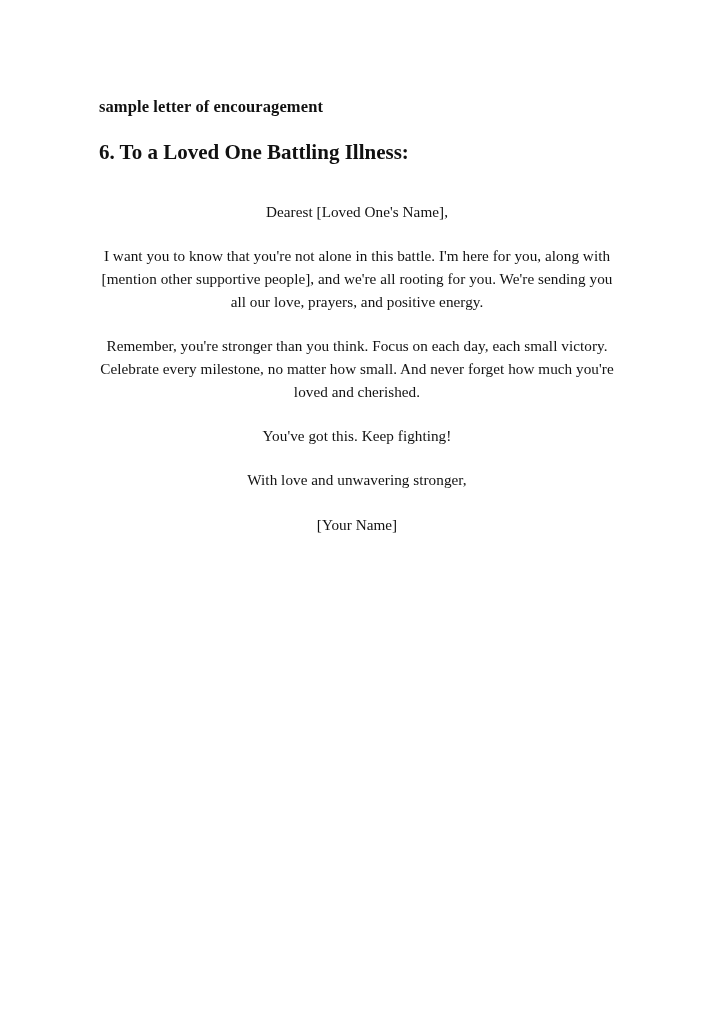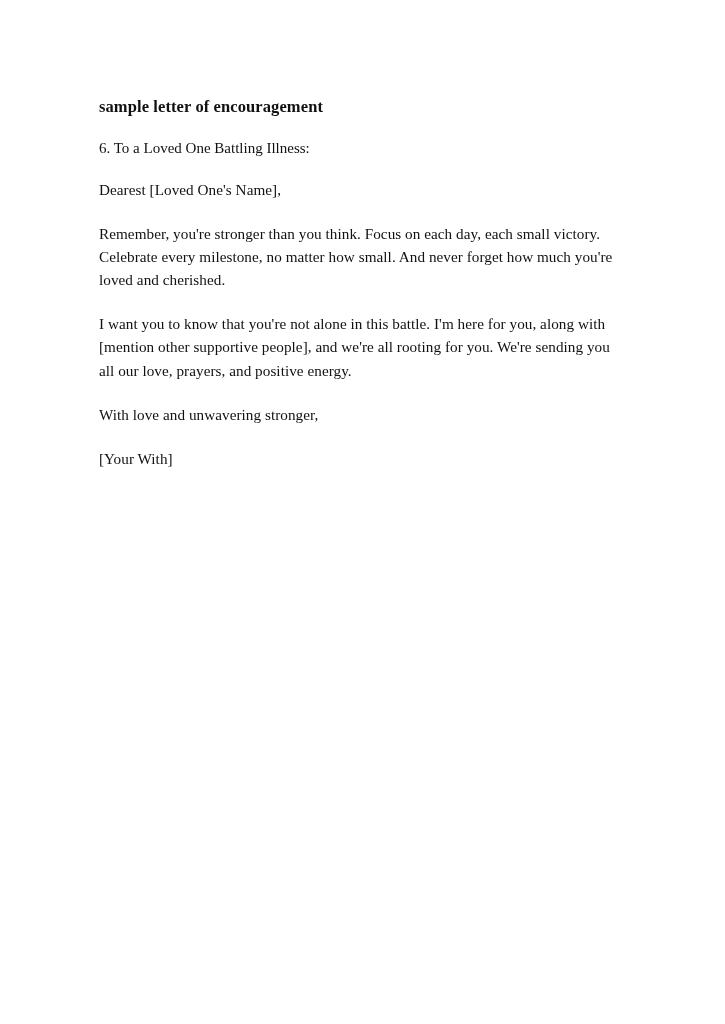"6. To a Loved One" .section-heading { font-size: 15px -> 21px; font-weight: normal -> bold; margin: 0 0 19px 0 -> 0 0 33px 0 }
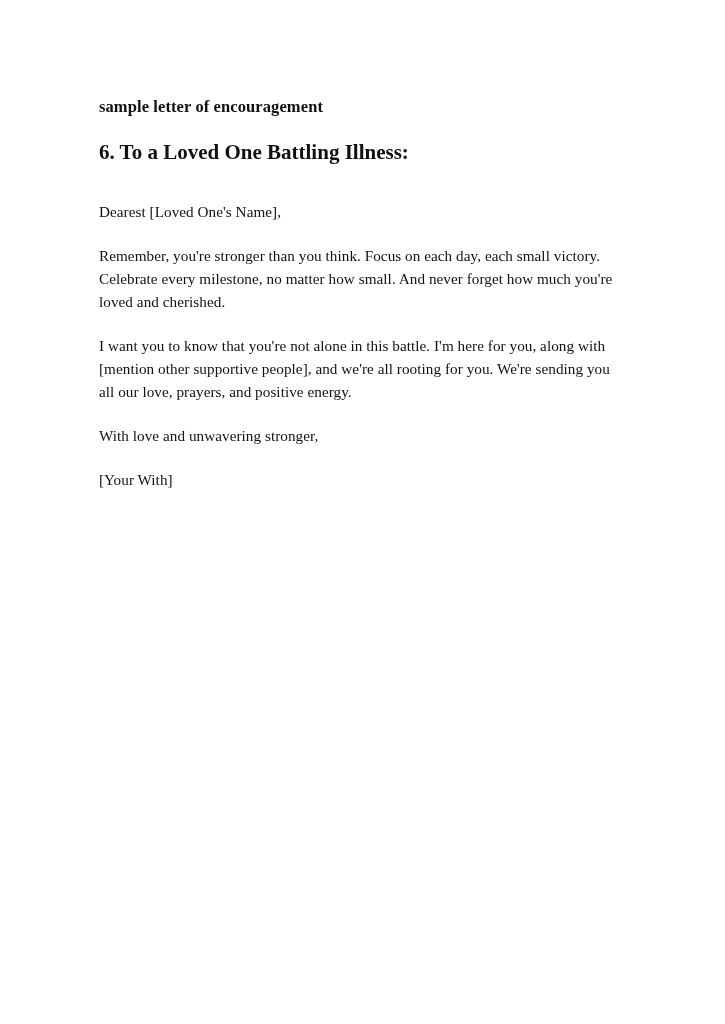"Dearest [Loved One's Name]," .para { text-align: left -> center }
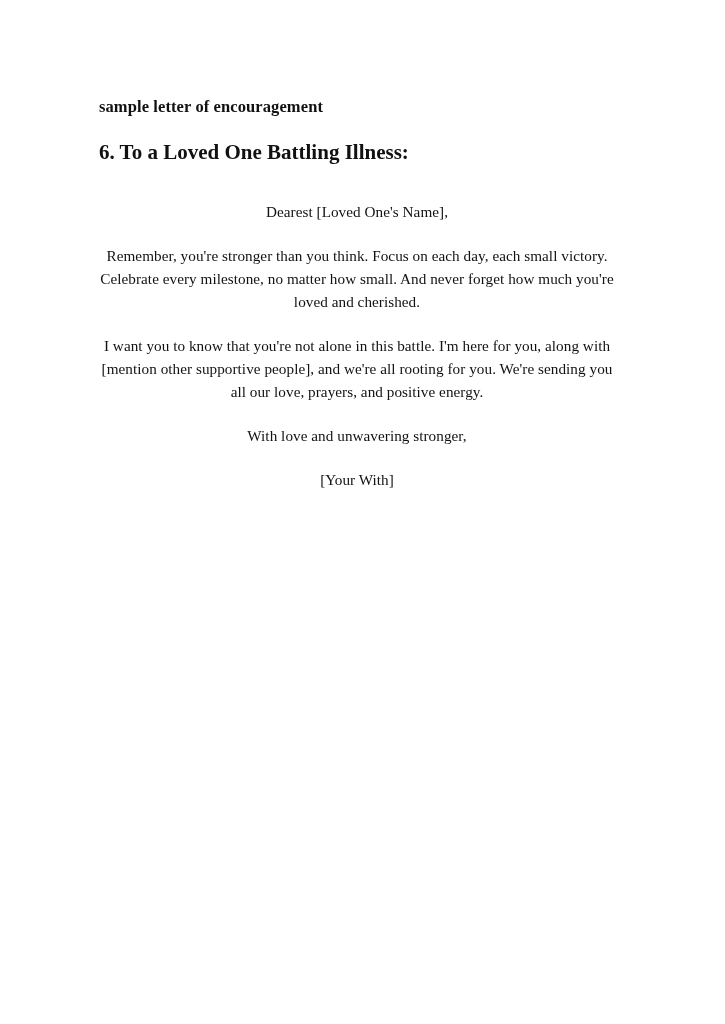"Remember, you're stronger than you" p.para { order: before "I want you to know" -> after "I want you to know" }
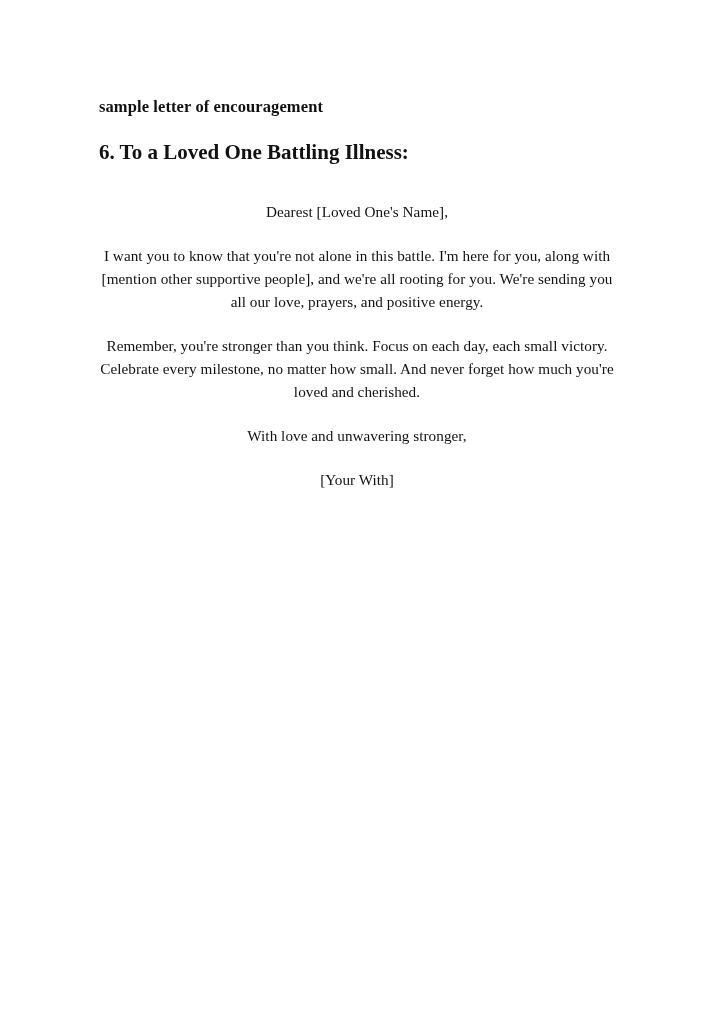"You've got this. Keep fighting!" p.para { html: none -> <p>You've got this. Keep fighting!</p> }
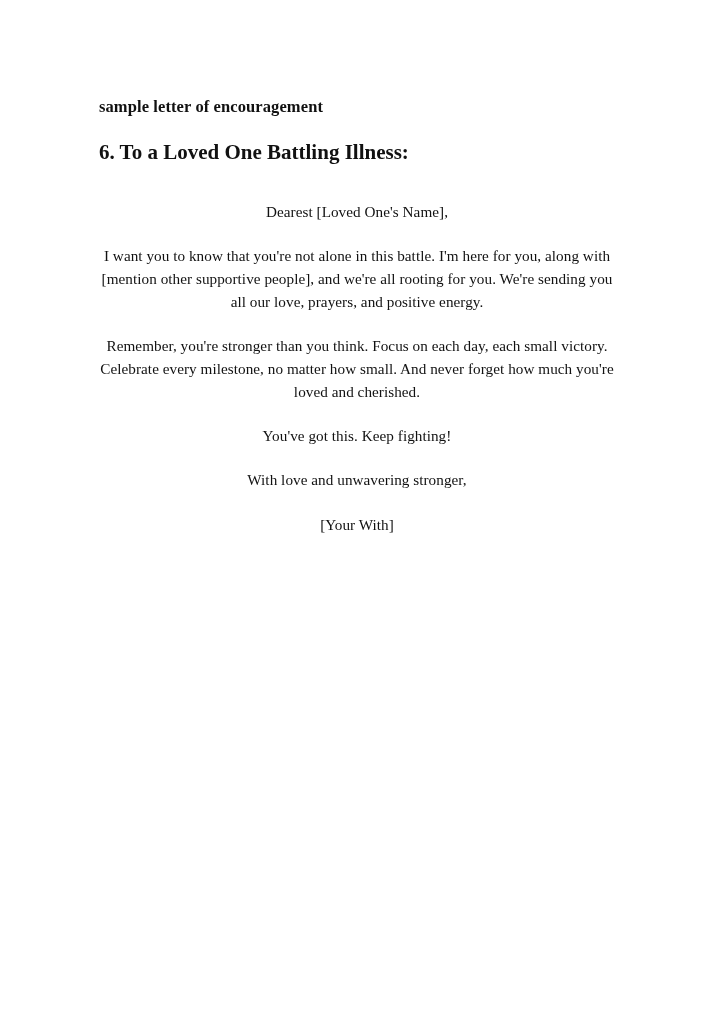"[Your With]" p.para { text: With -> Name }
